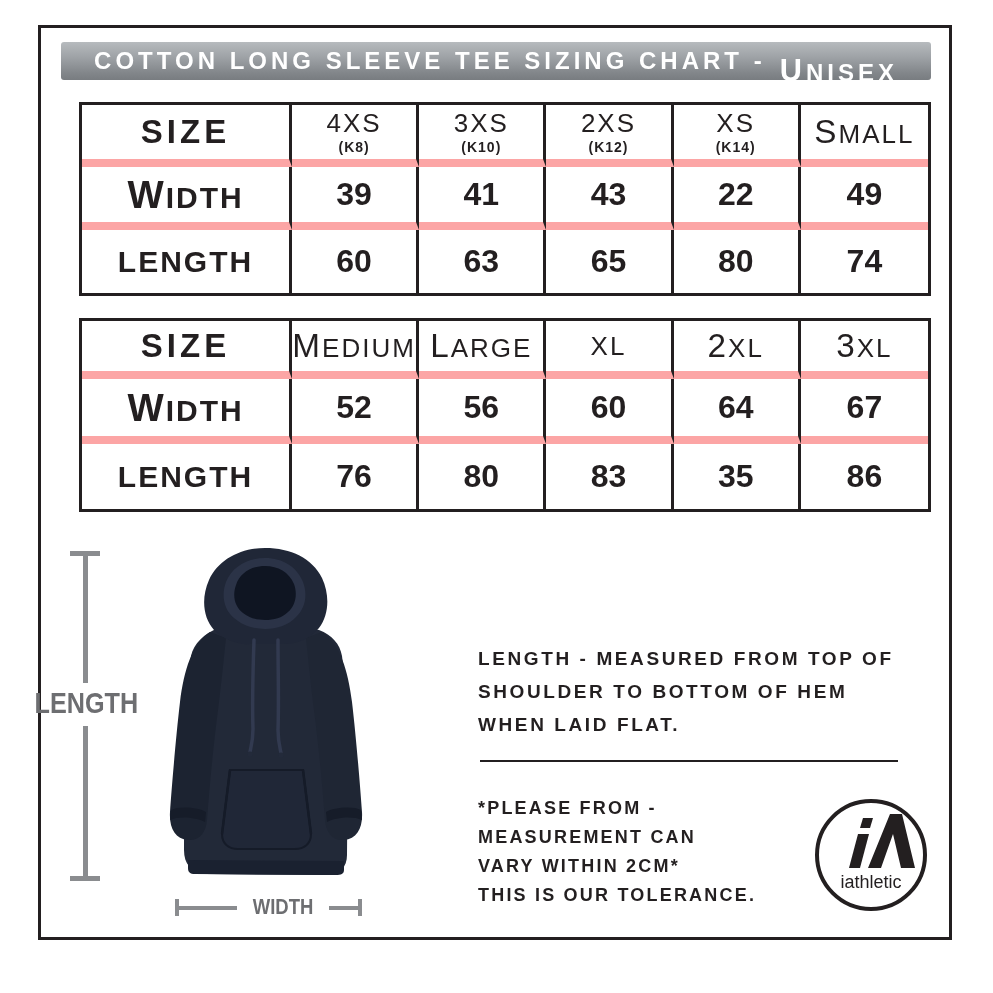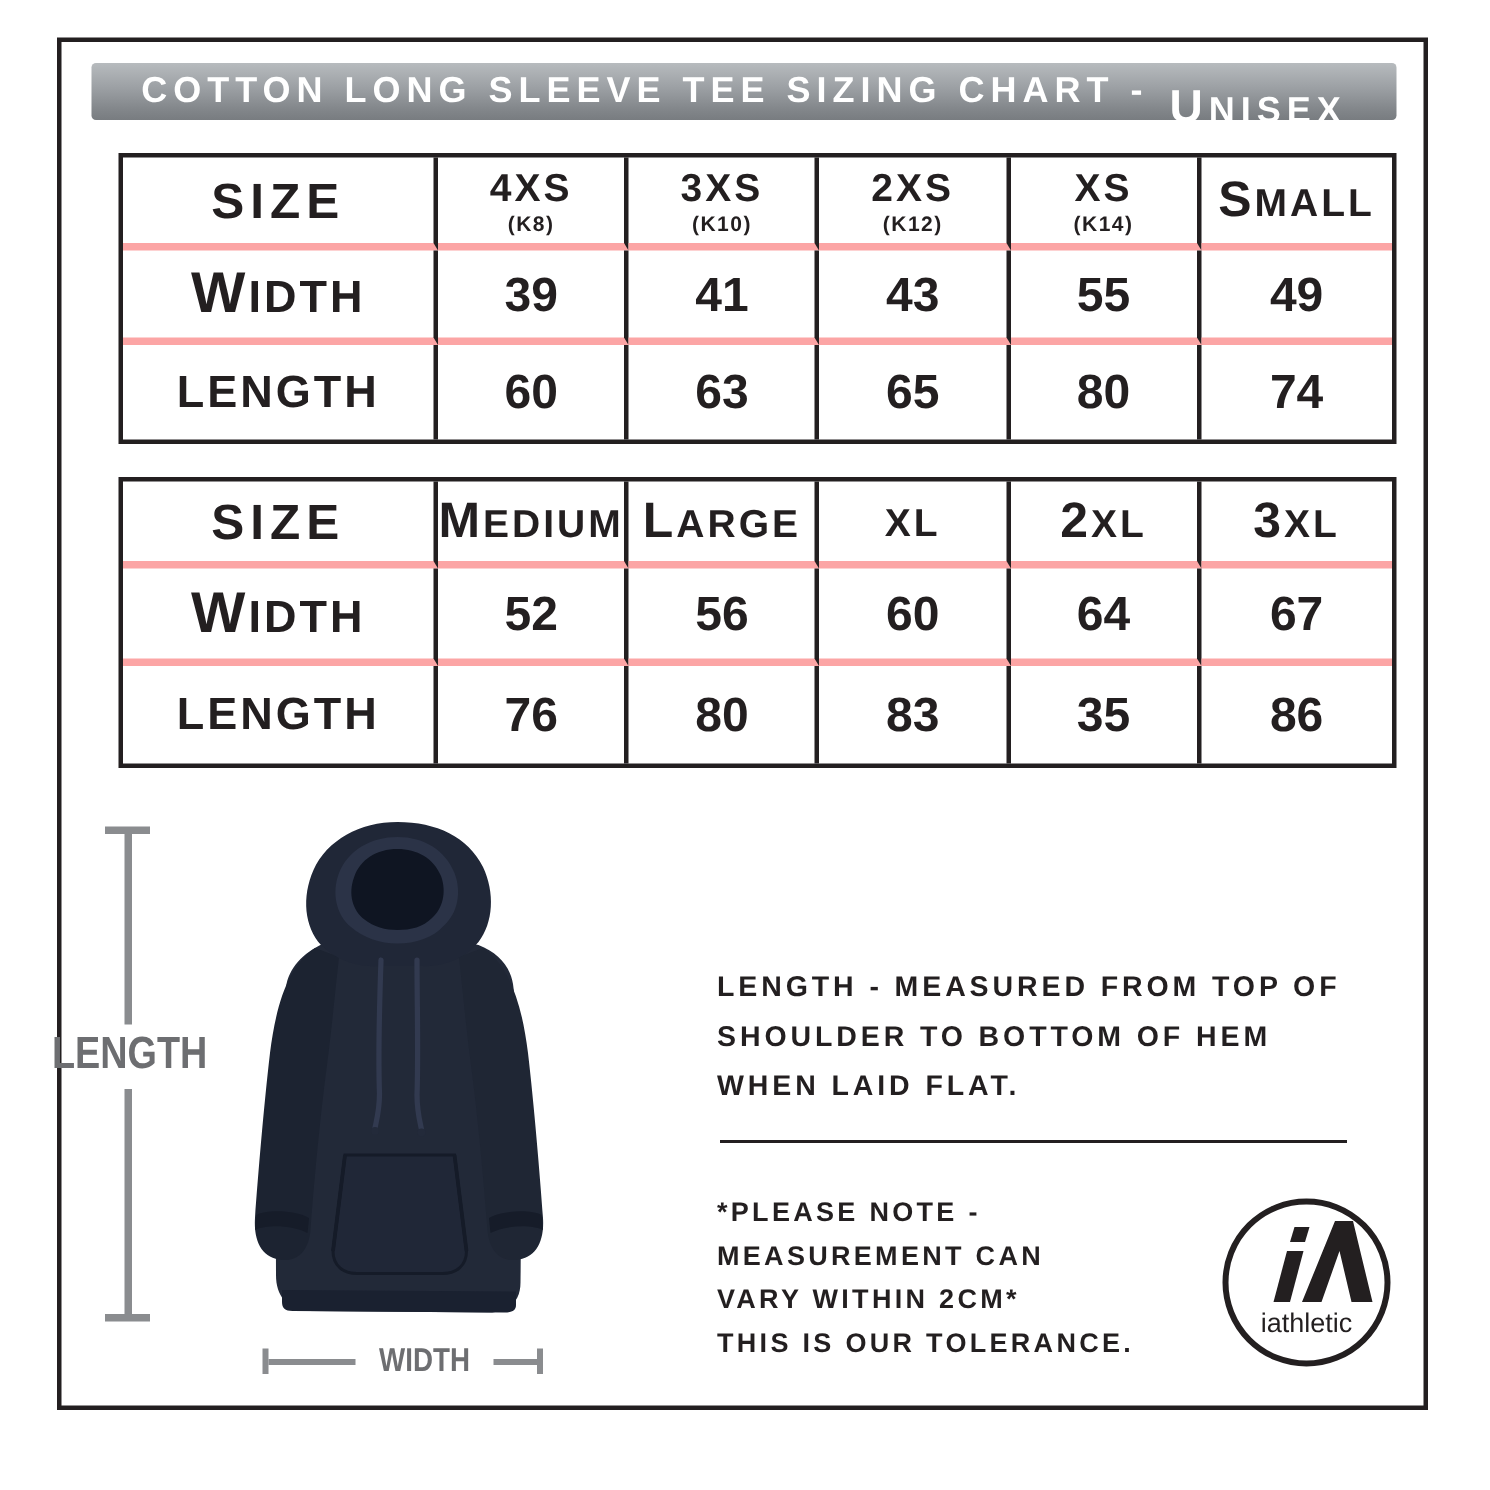"SIZE" .cell { border-bottom: 5px solid #fca5a5 -> 8px solid #fca5a5 }
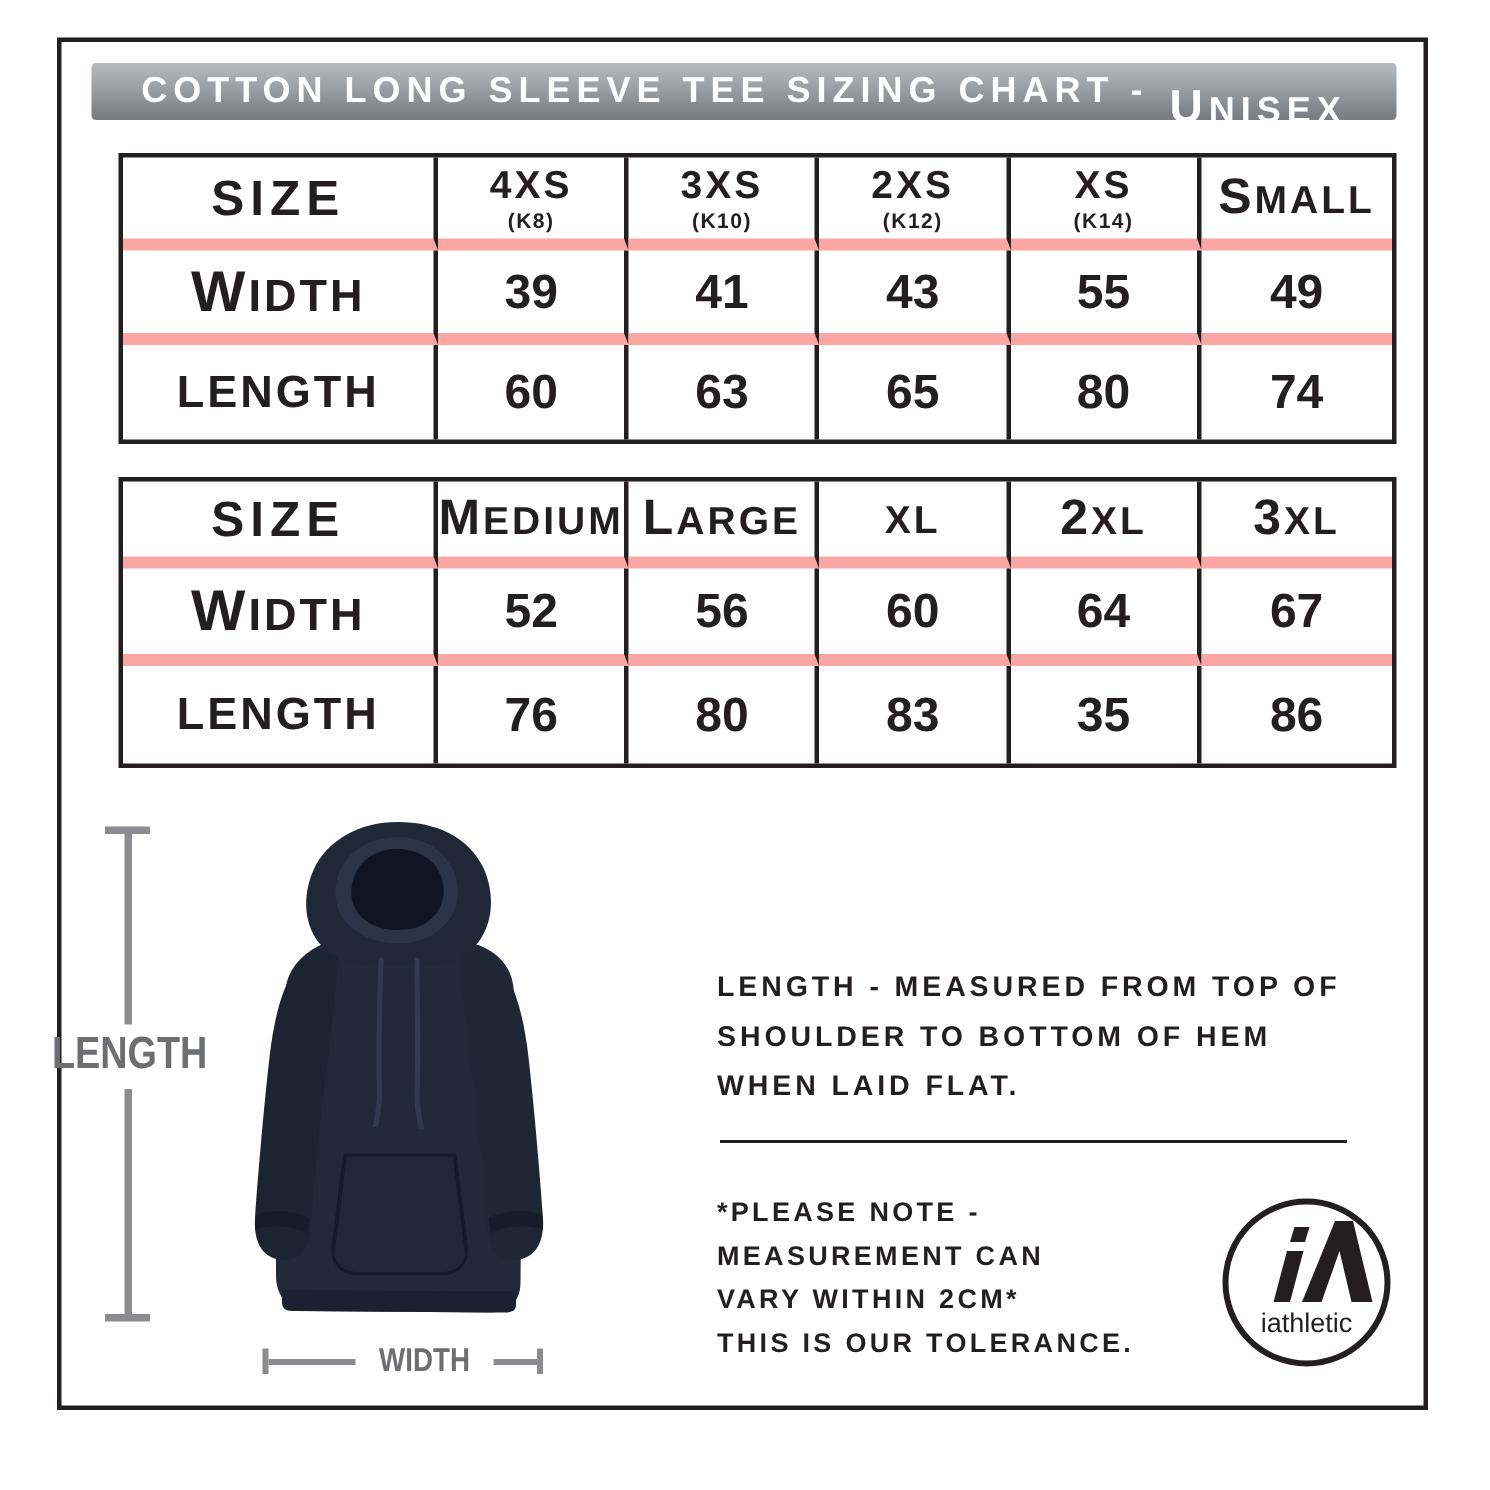"4XS" .col-main { font-weight: bold -> normal }
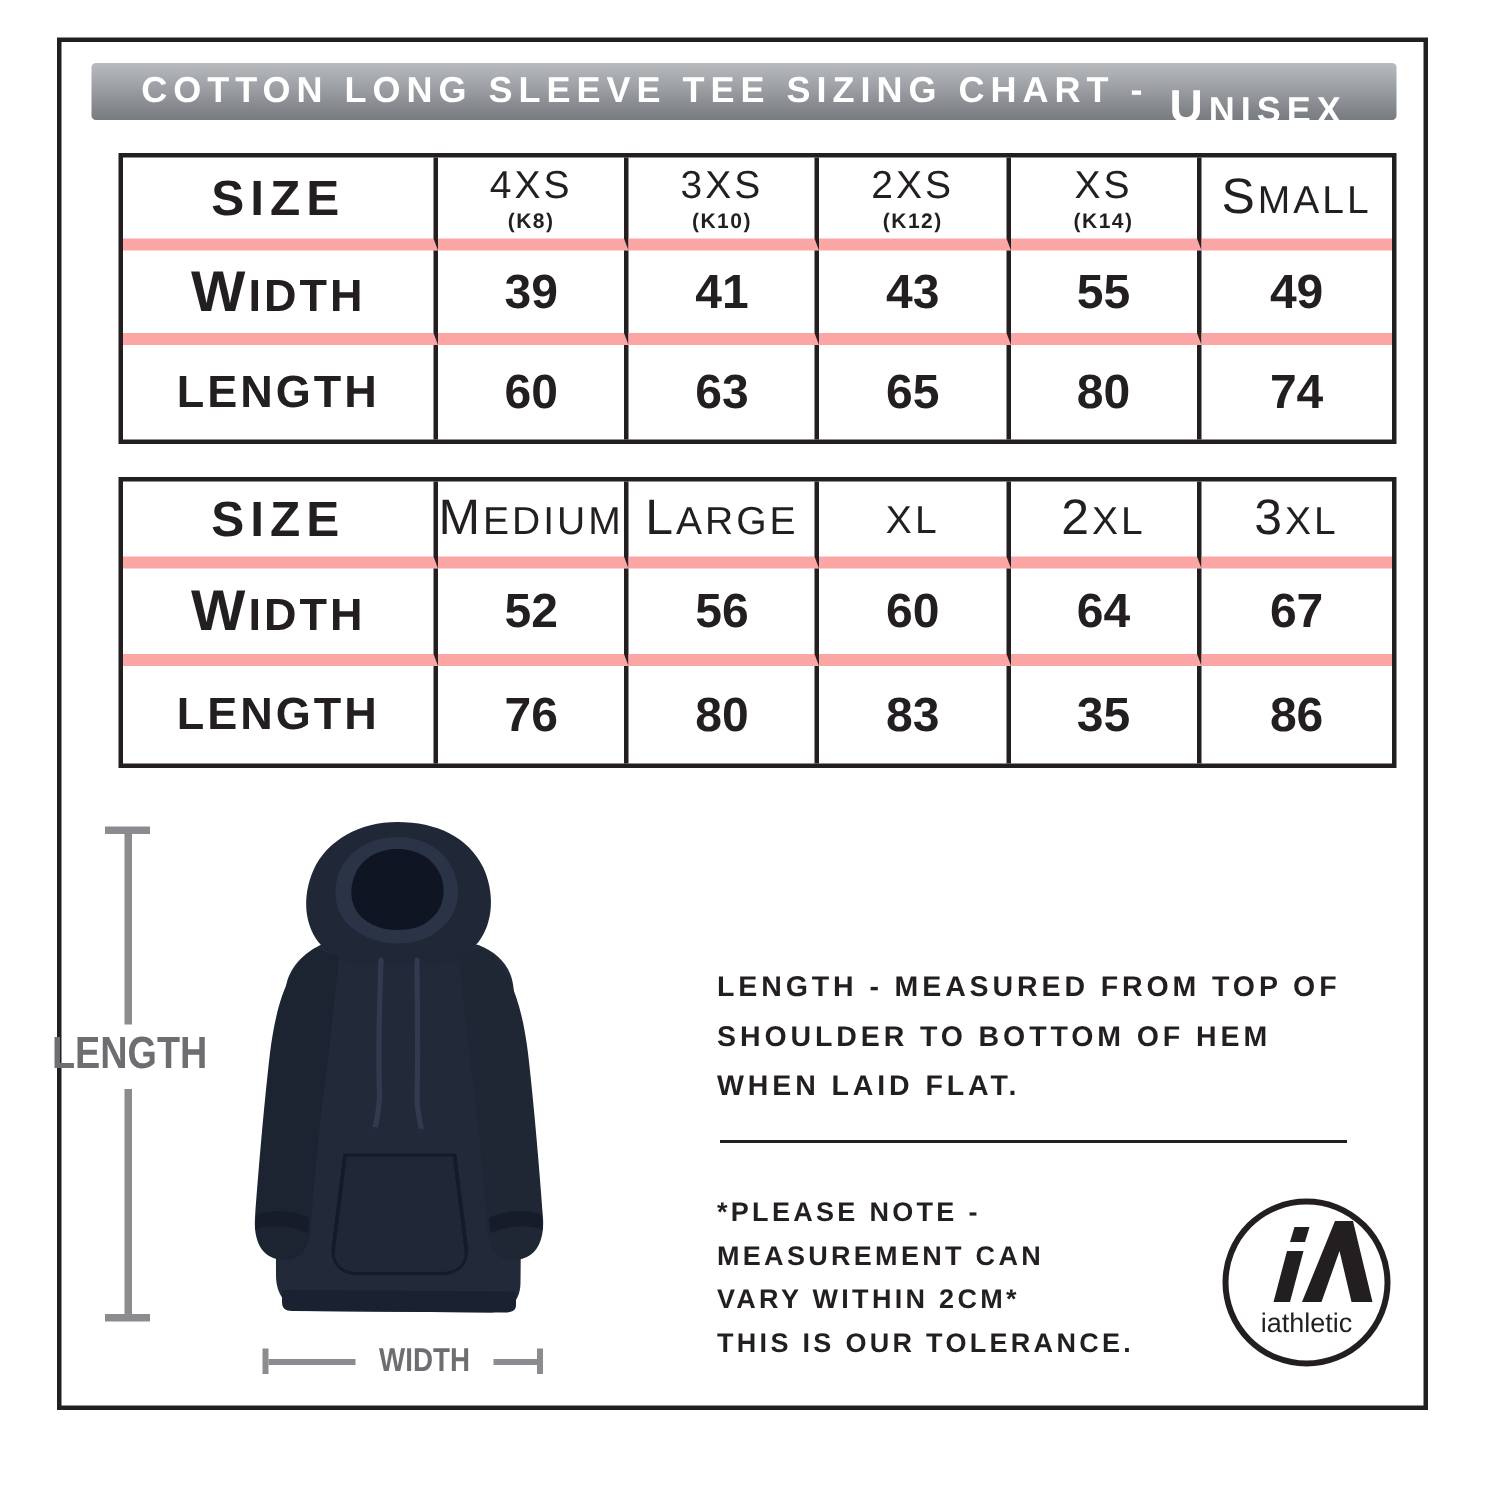"55" span.val { text: 55 -> 22 }
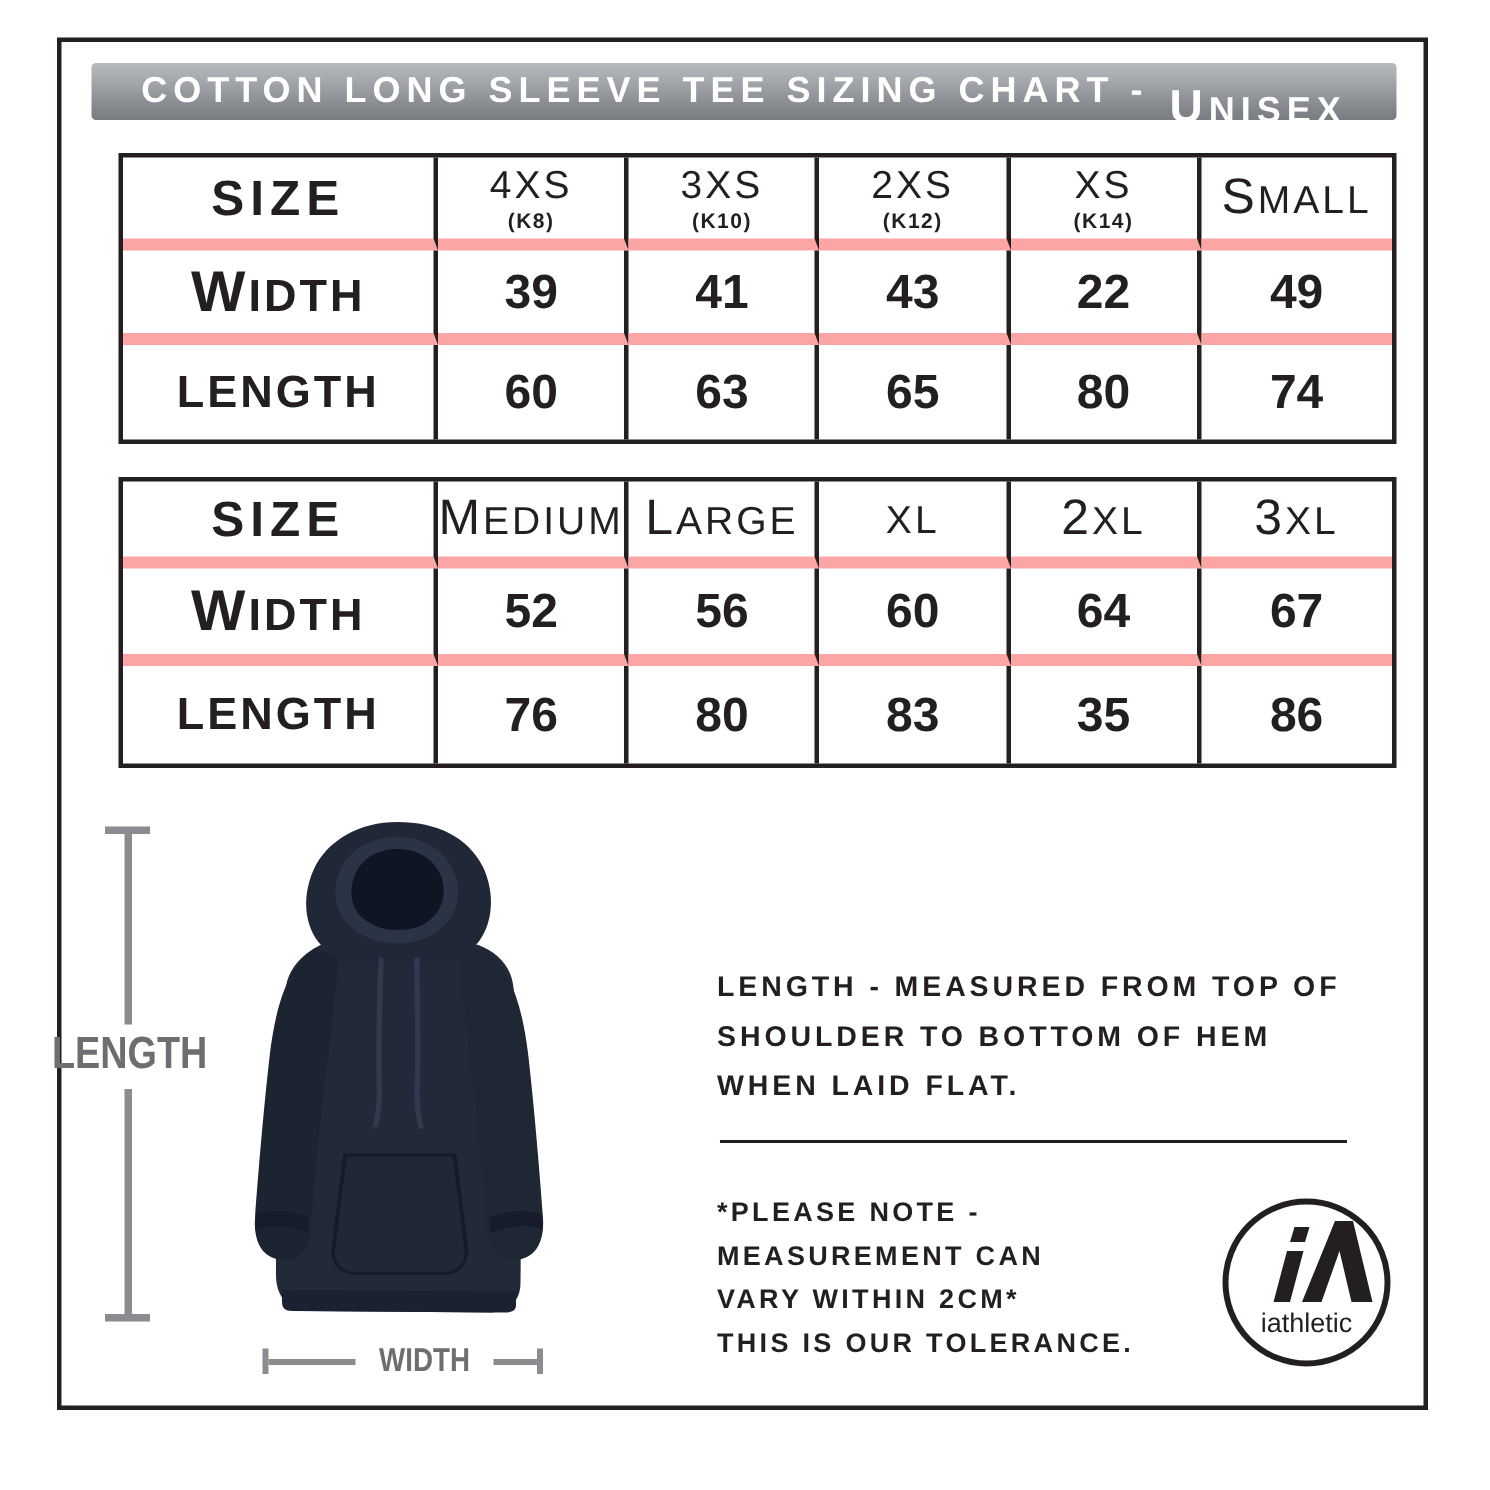"*PLEASE NOTE -" div.note-line { text: NOTE -> FROM }
